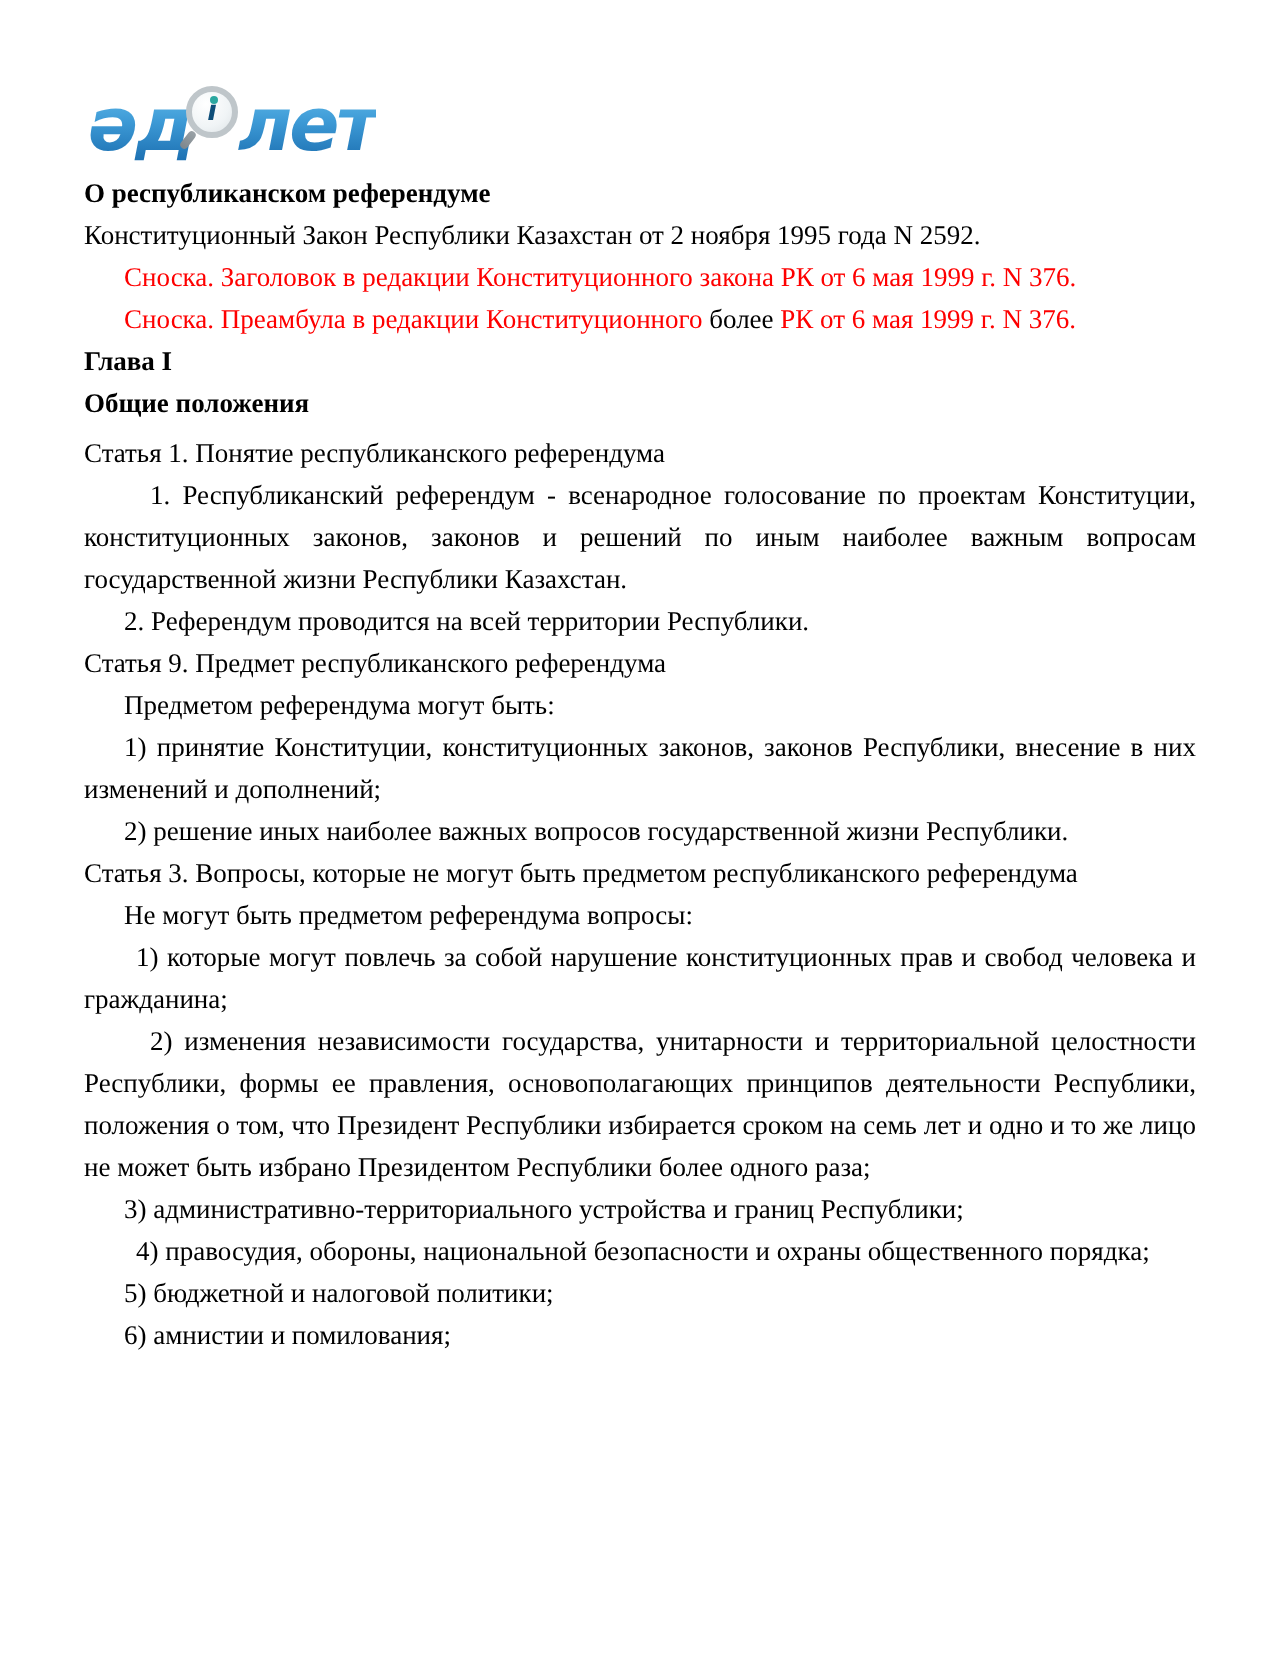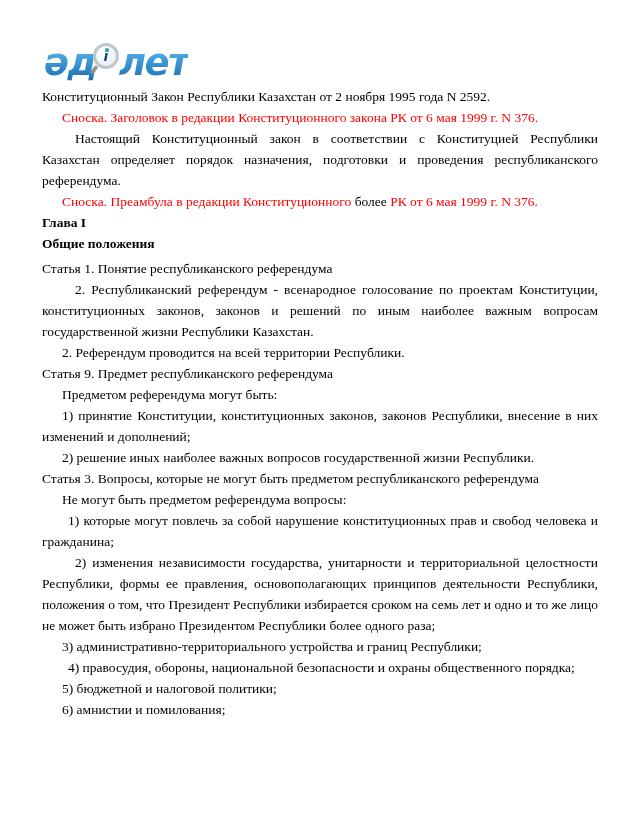"О республиканском референдуме" p.title { html: none -> <p>О республиканском референдуме</p> }
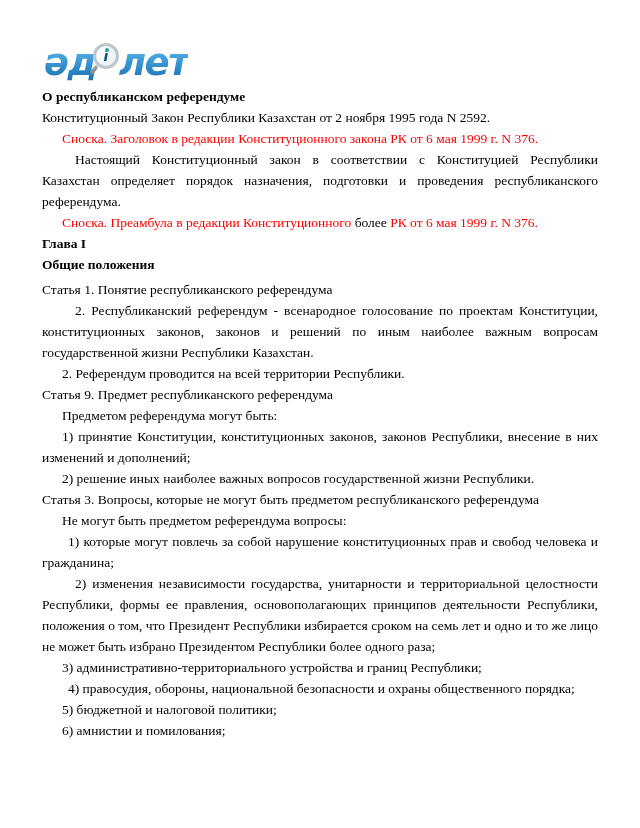"Настоящий Конституционный закон в" p.ind-lg { html: <p>Настоящий Конституционный закон в соответствии с Конституцией Республики Казахстан определяет порядок назначения, подготовки и проведения республиканского референдума.</p> -> none }
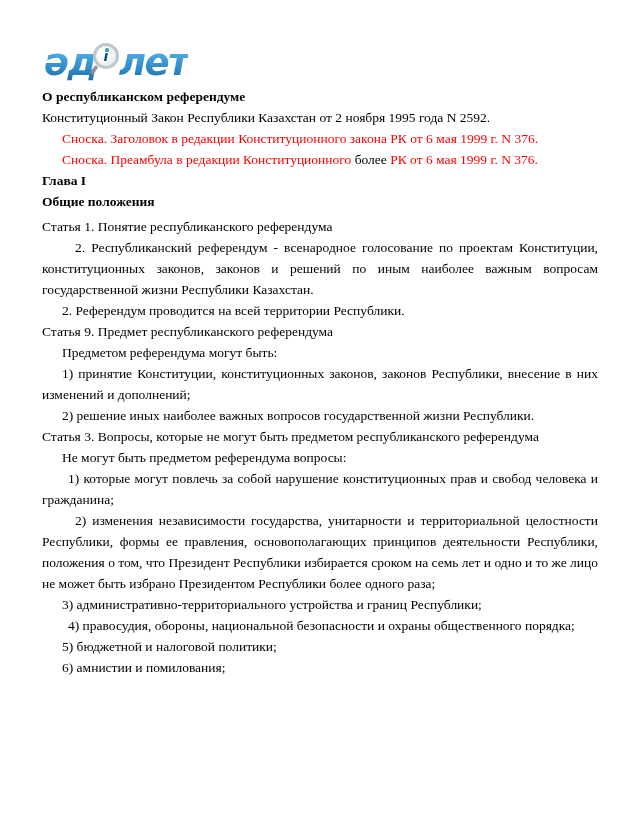"2. Республиканский референдум -" p.ind-lg { text: 2 -> 1 }
